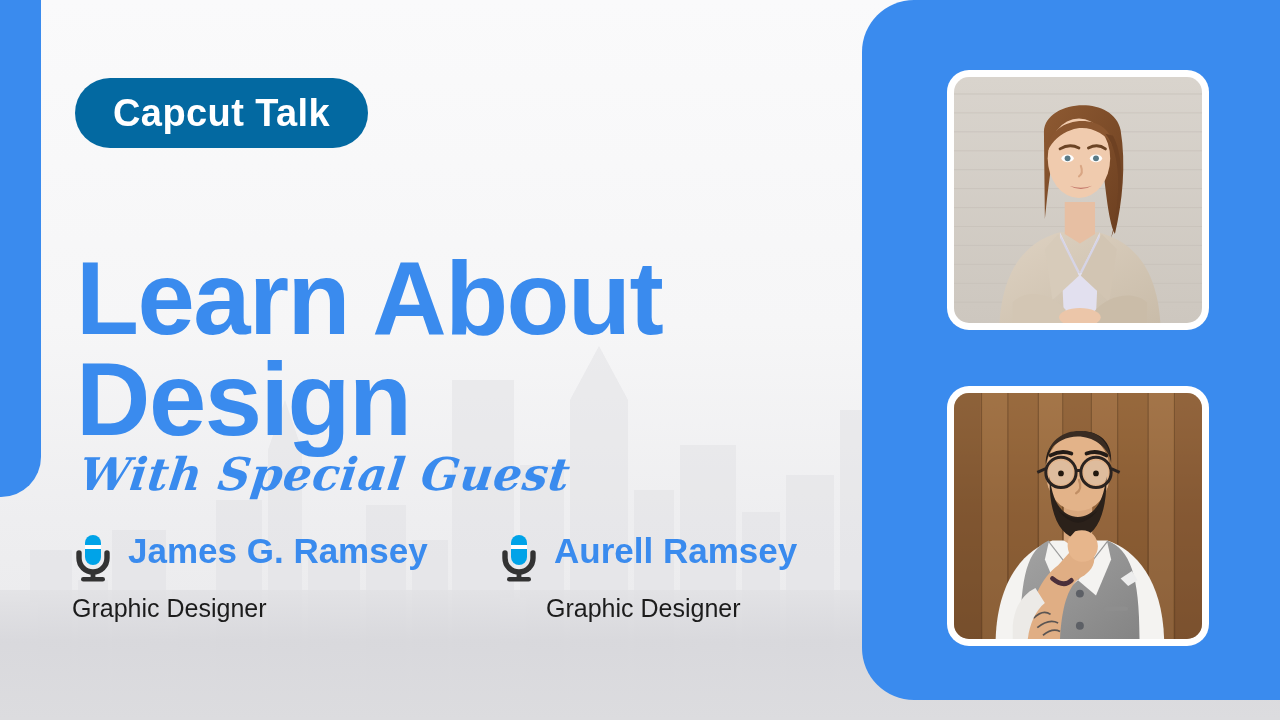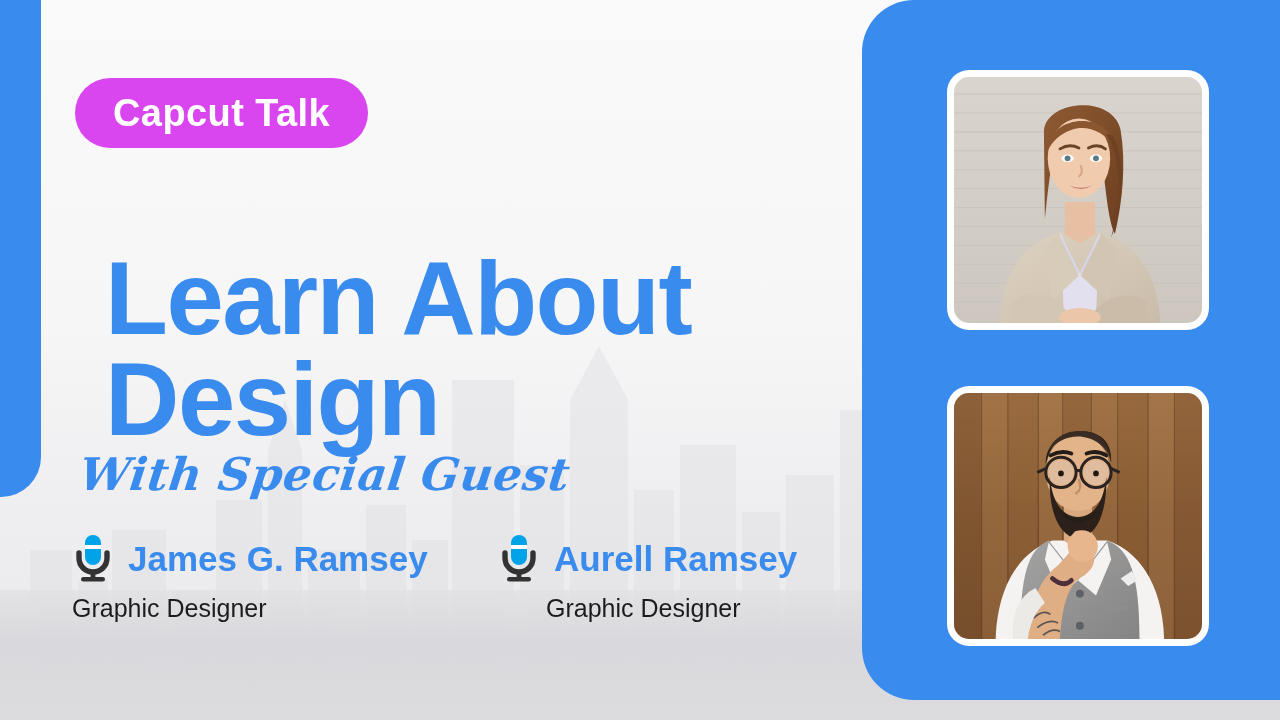"Capcut Talk" .badge { background: #d946ef -> #0369a1 }
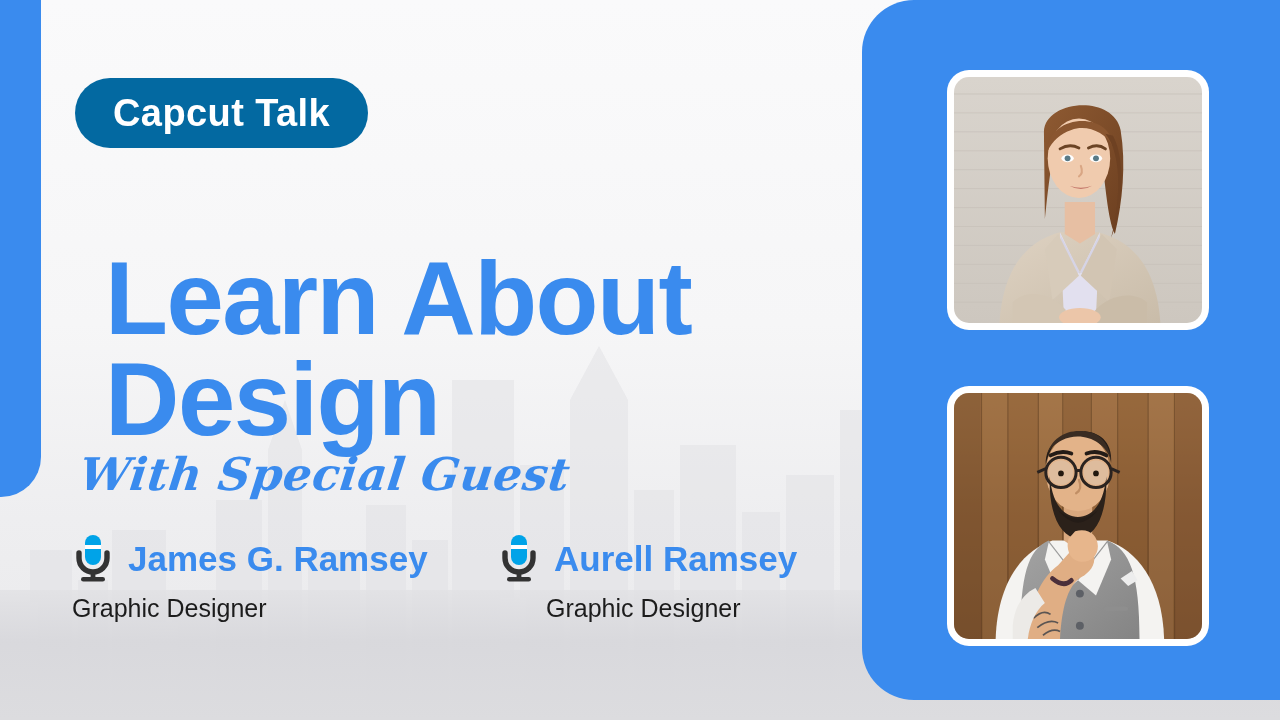"Learn About" .headline { margin-left: 29px -> none }
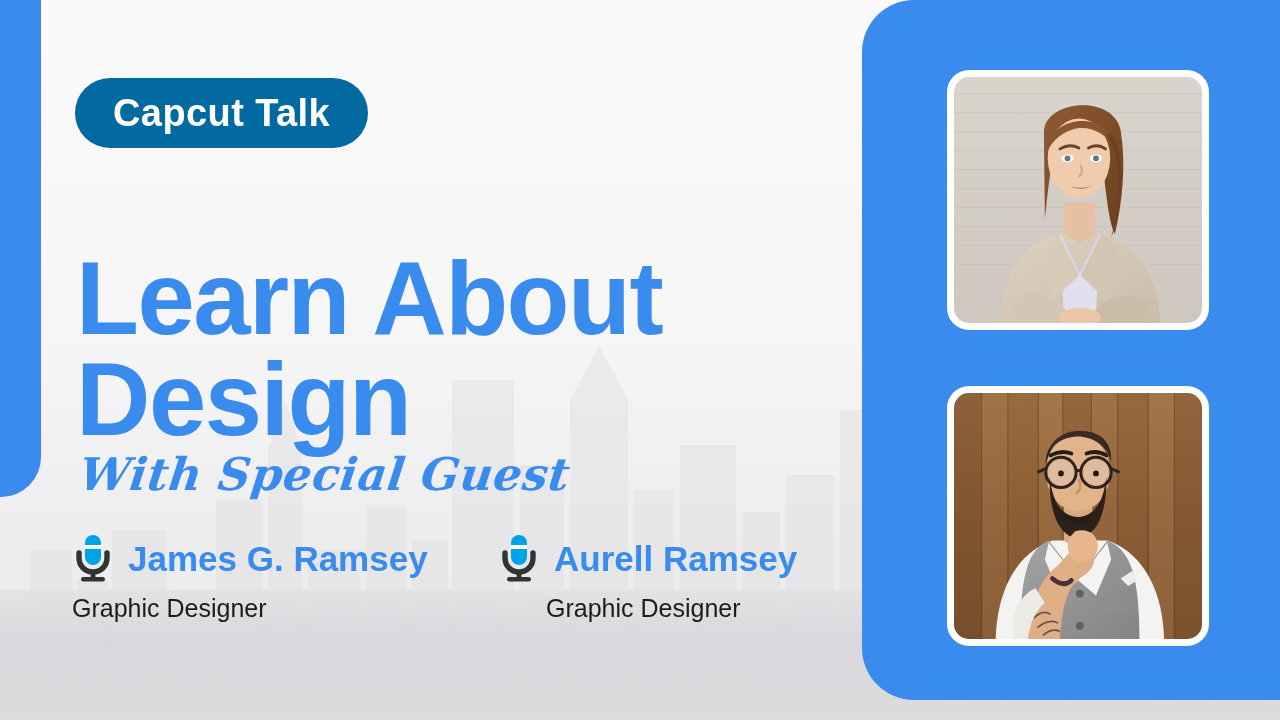"James G. Ramsey" .speaker-row { align-items: center -> flex-start }
